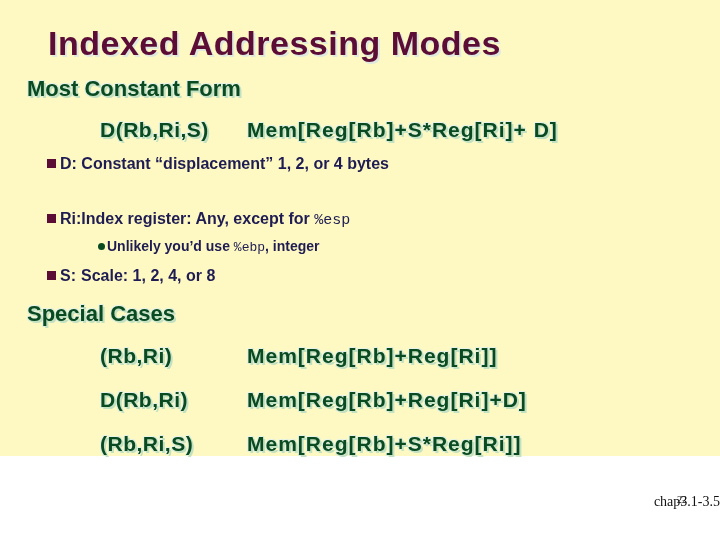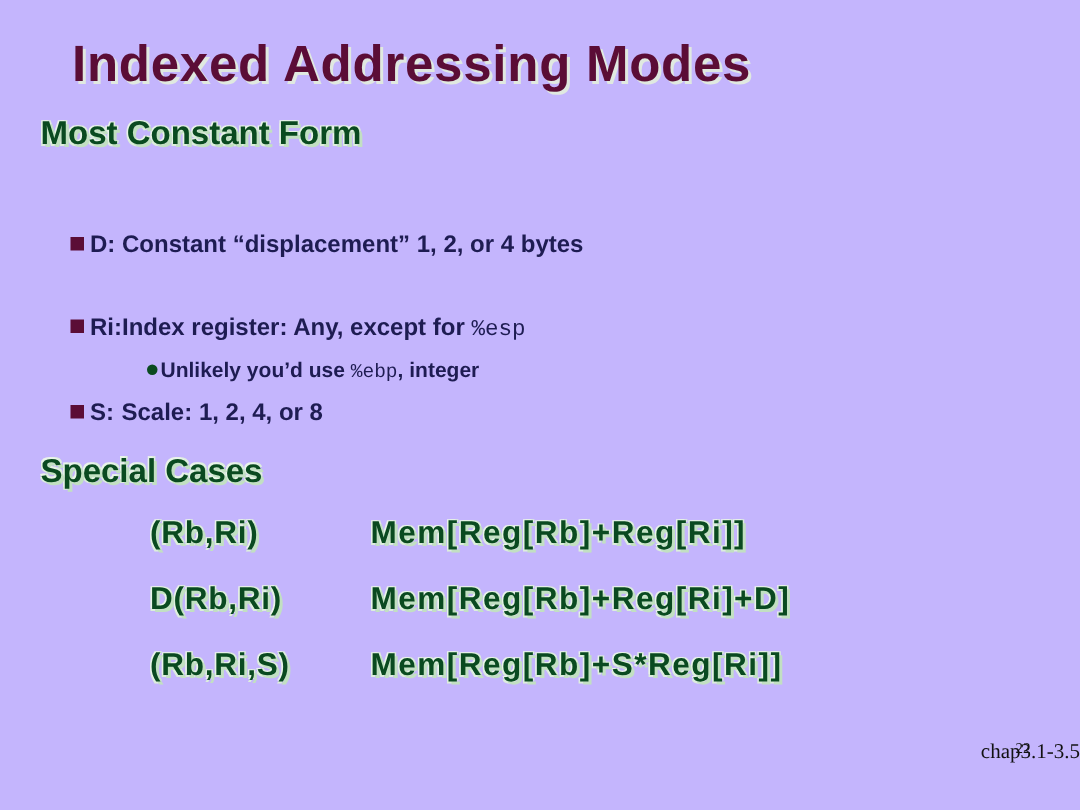"Indexed Addressing Modes" .slide { background: #c4b5fd -> #fef9c3; height: 540px -> 456px }
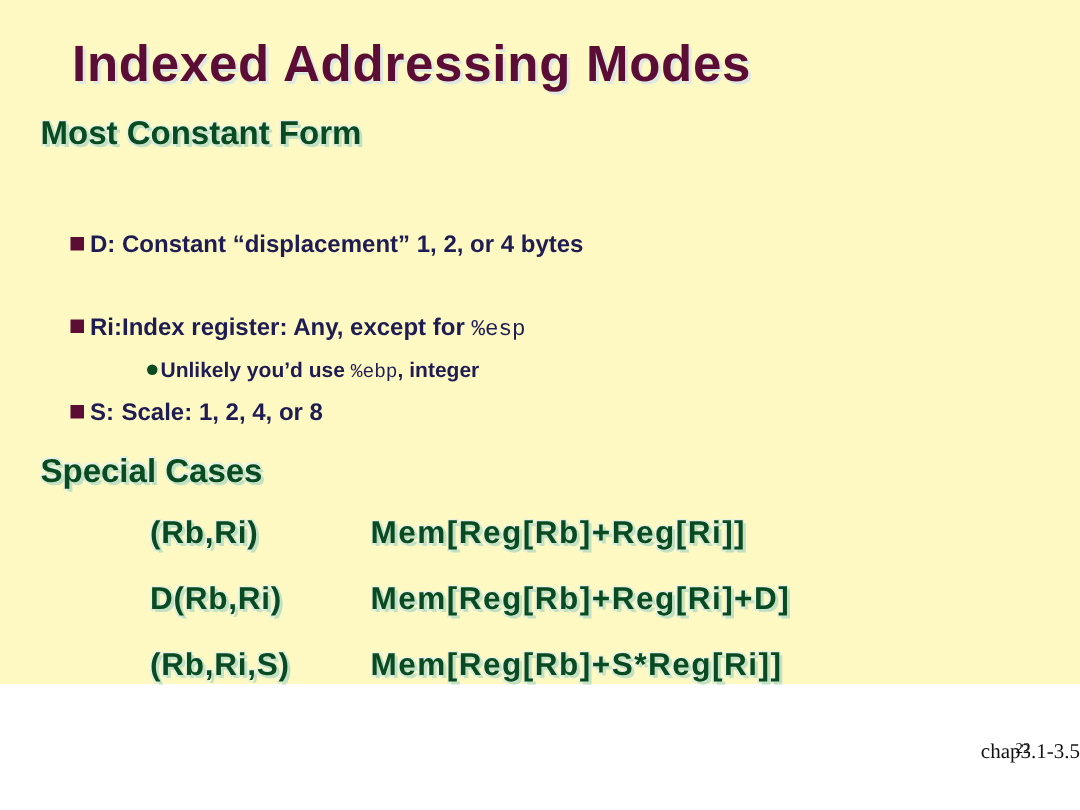"D(Rb,Ri,S)" div.pair-row { html: none -> <div> <span>D(Rb,Ri,S)</span> <span>Mem[Reg[Rb]+S*Reg[Ri]+ D]</span> </div> }
